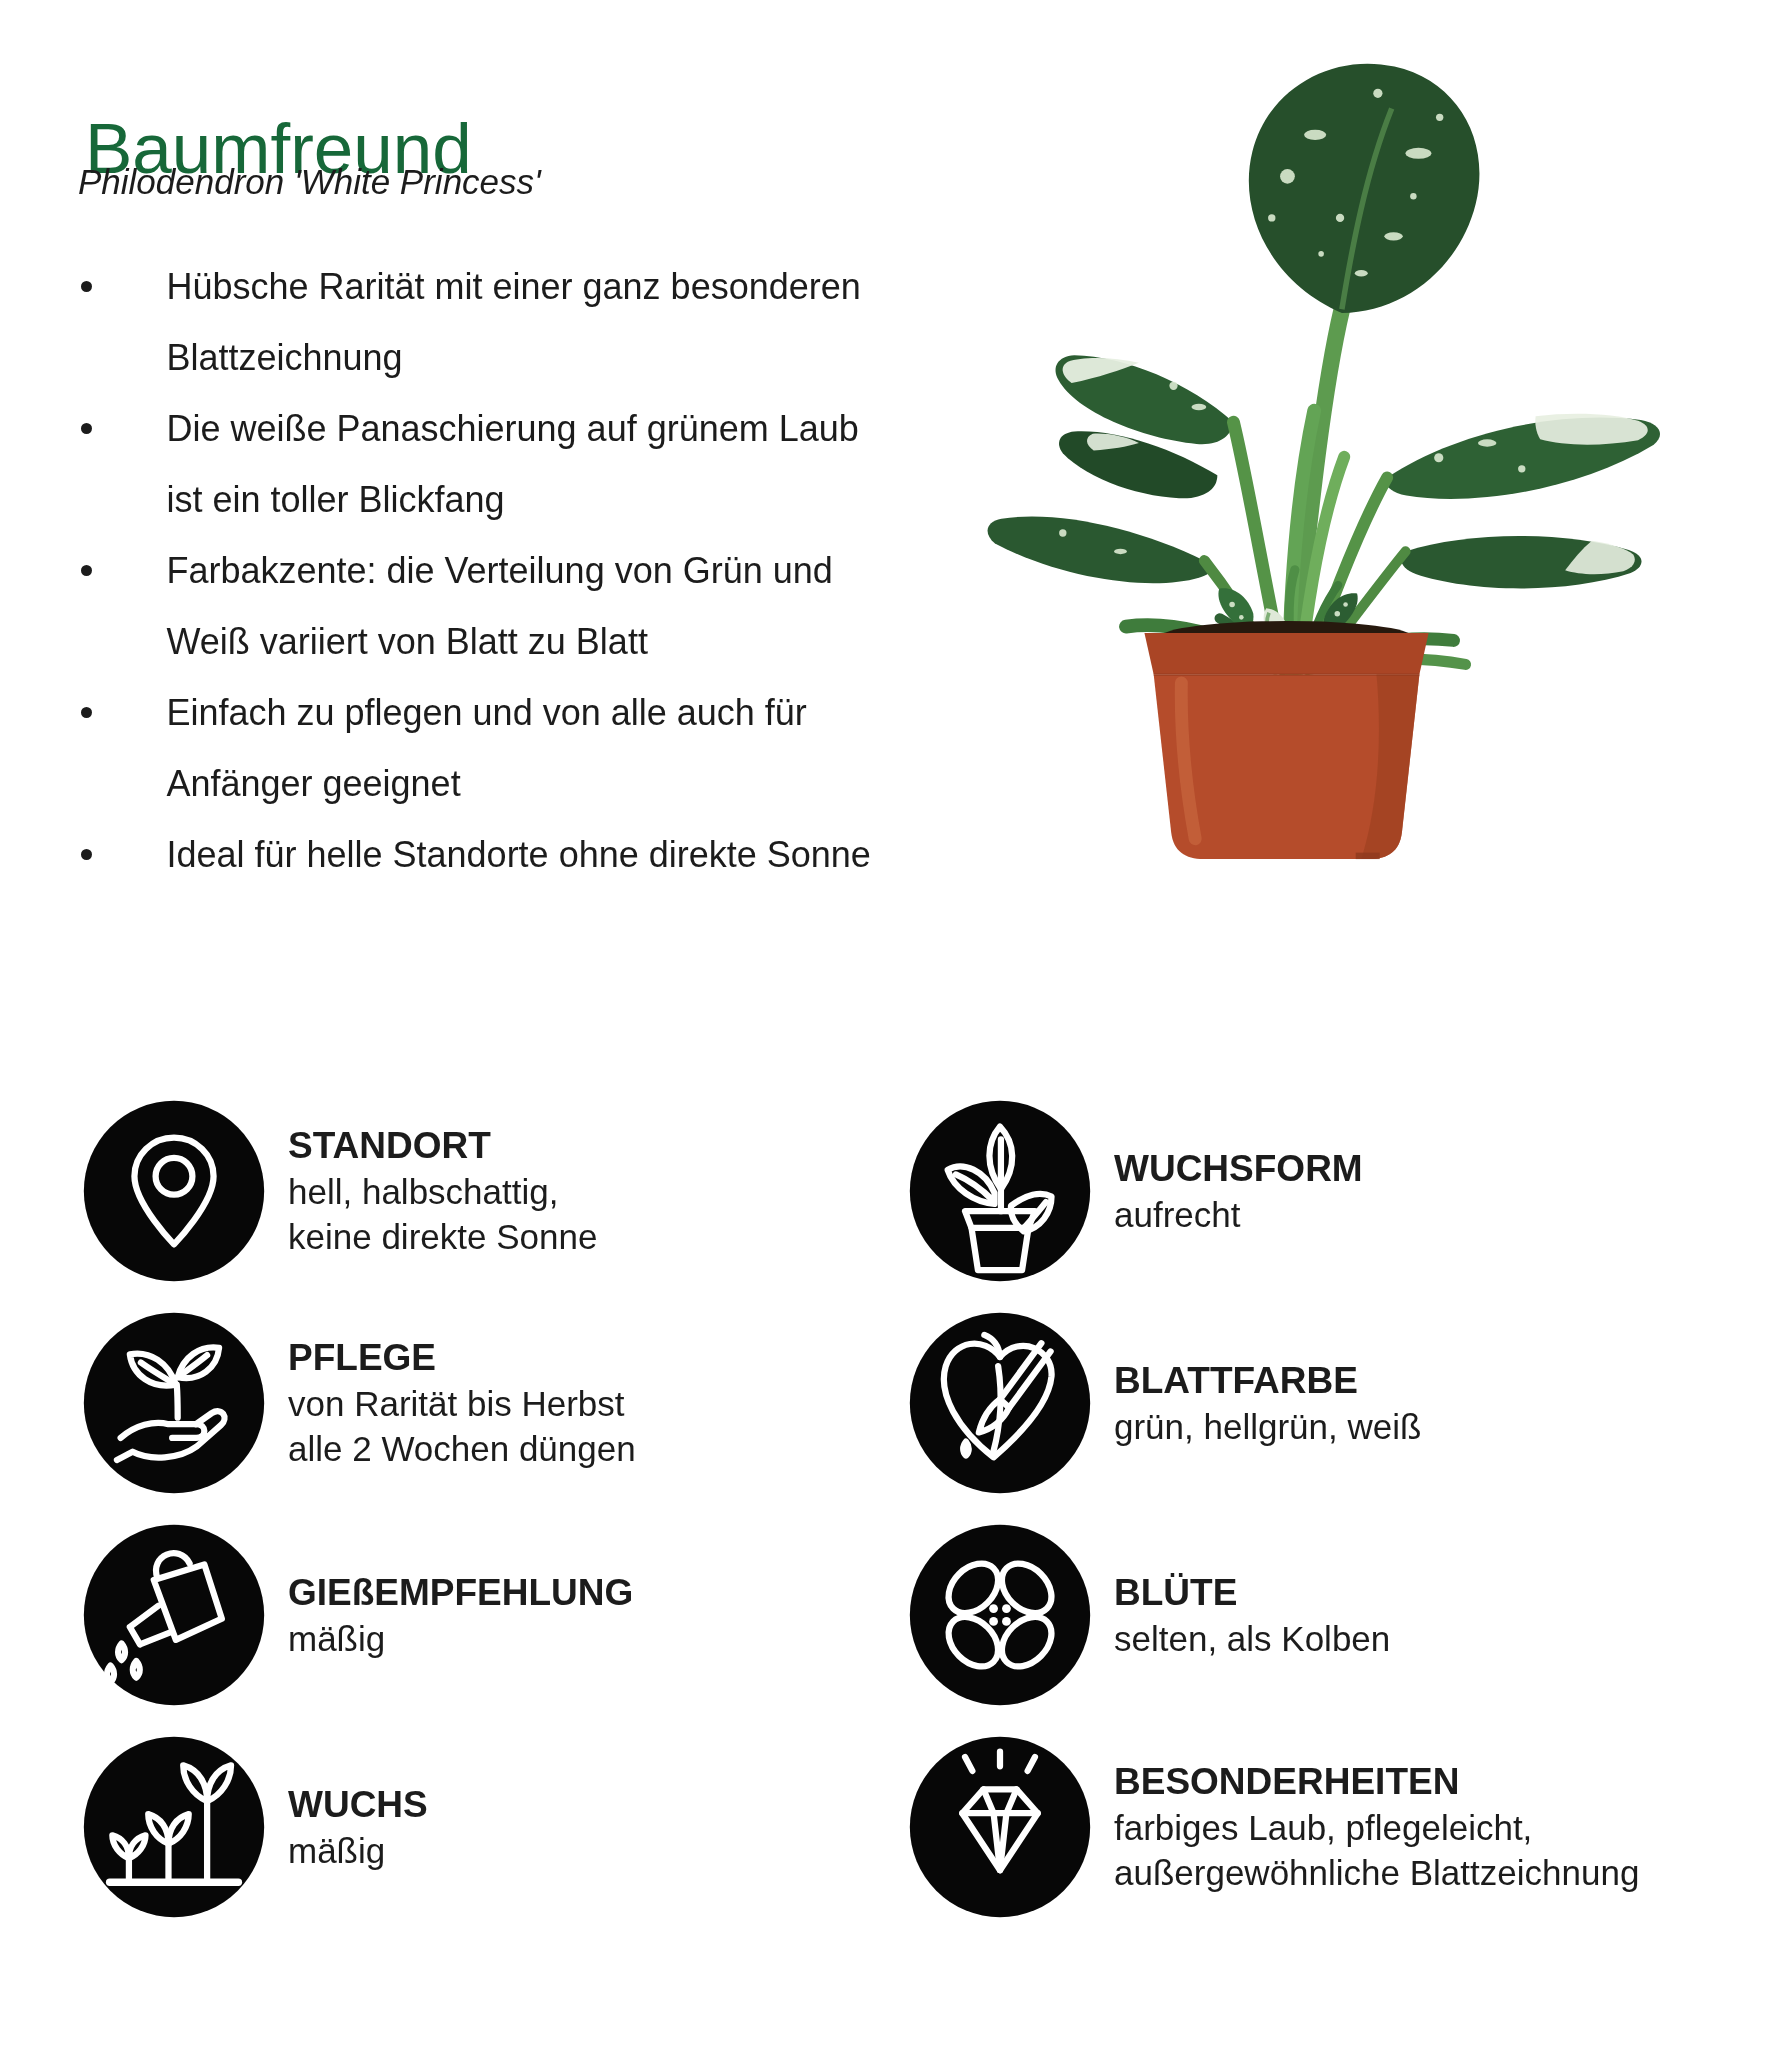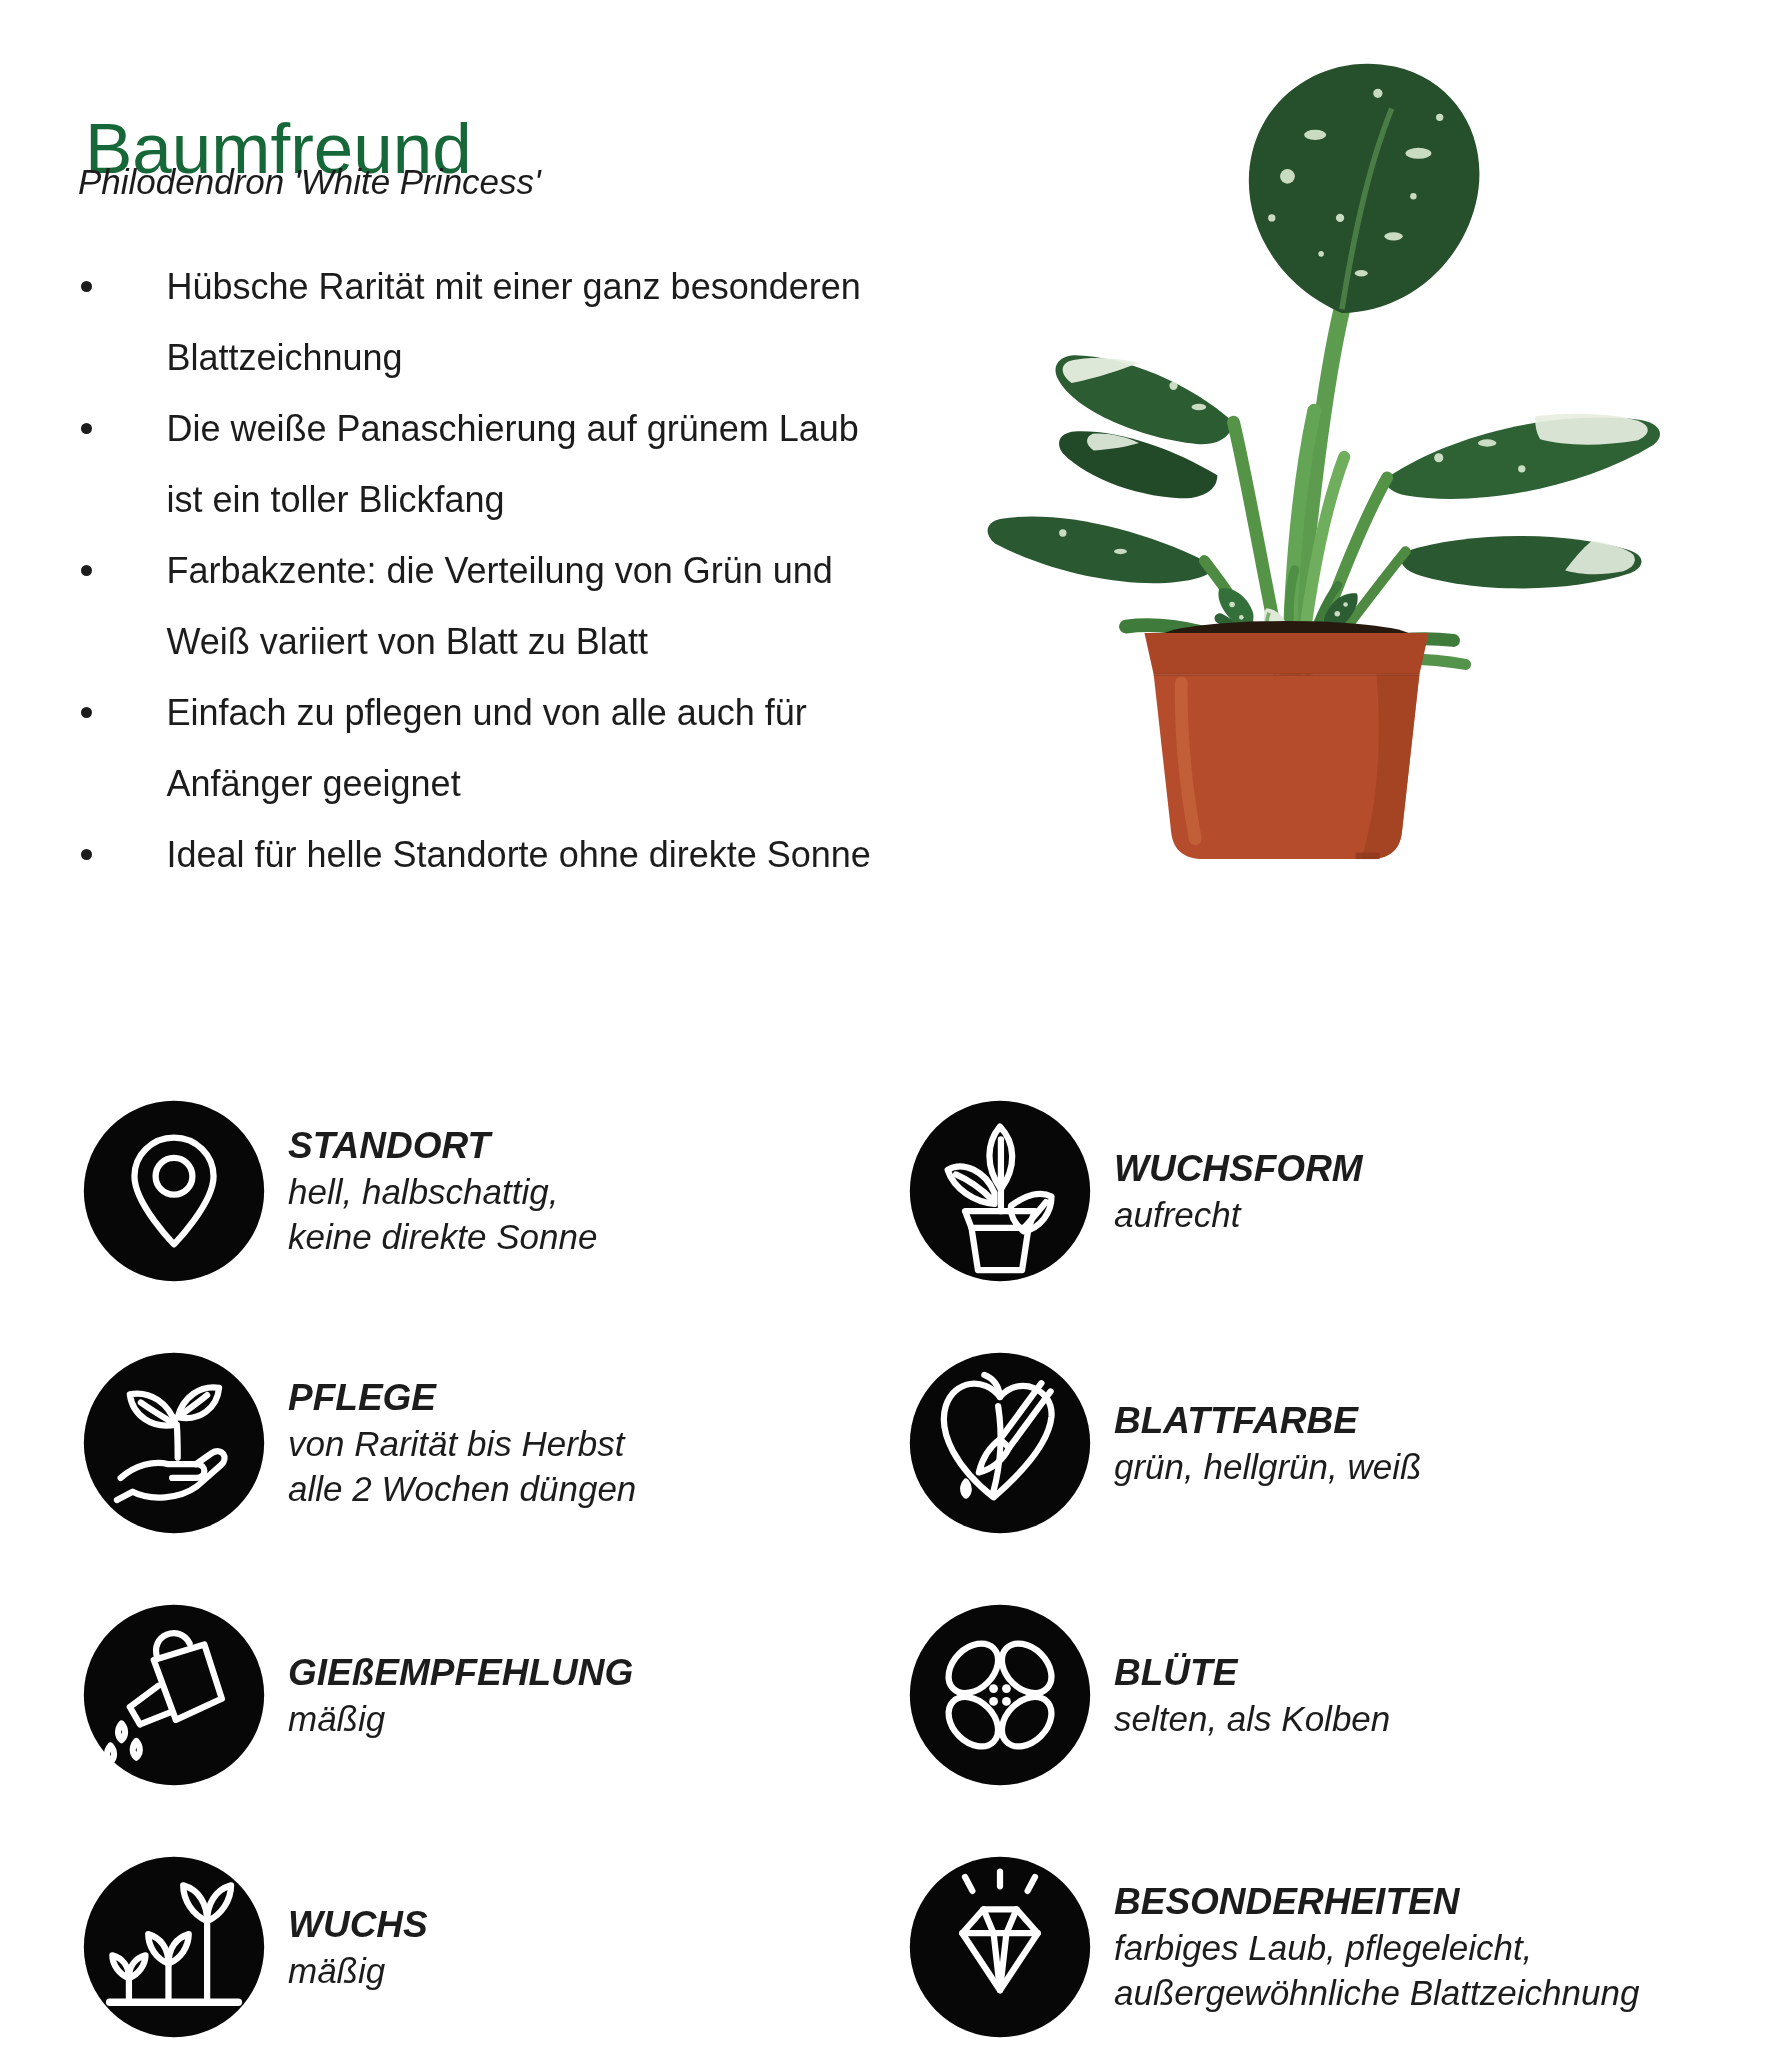"STANDORT" .features { font-style: italic -> none; row-gap: 68px -> 28px }
